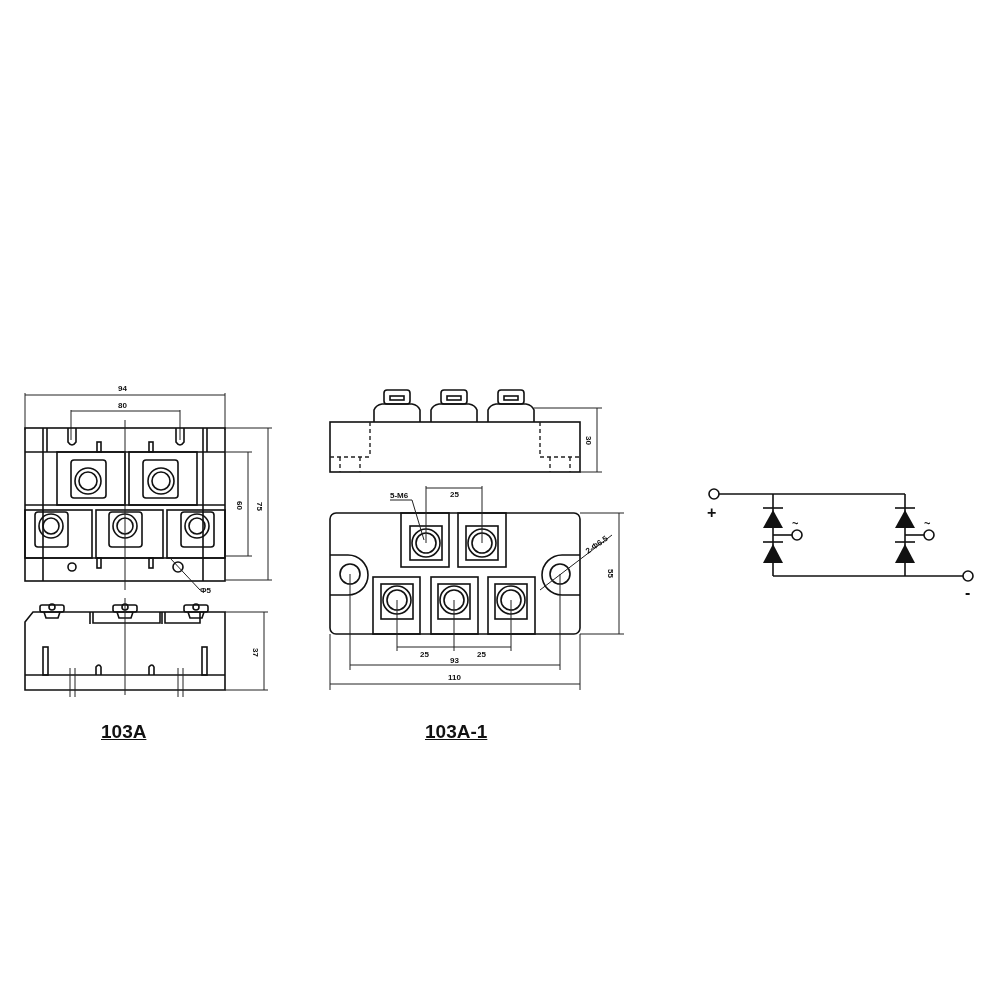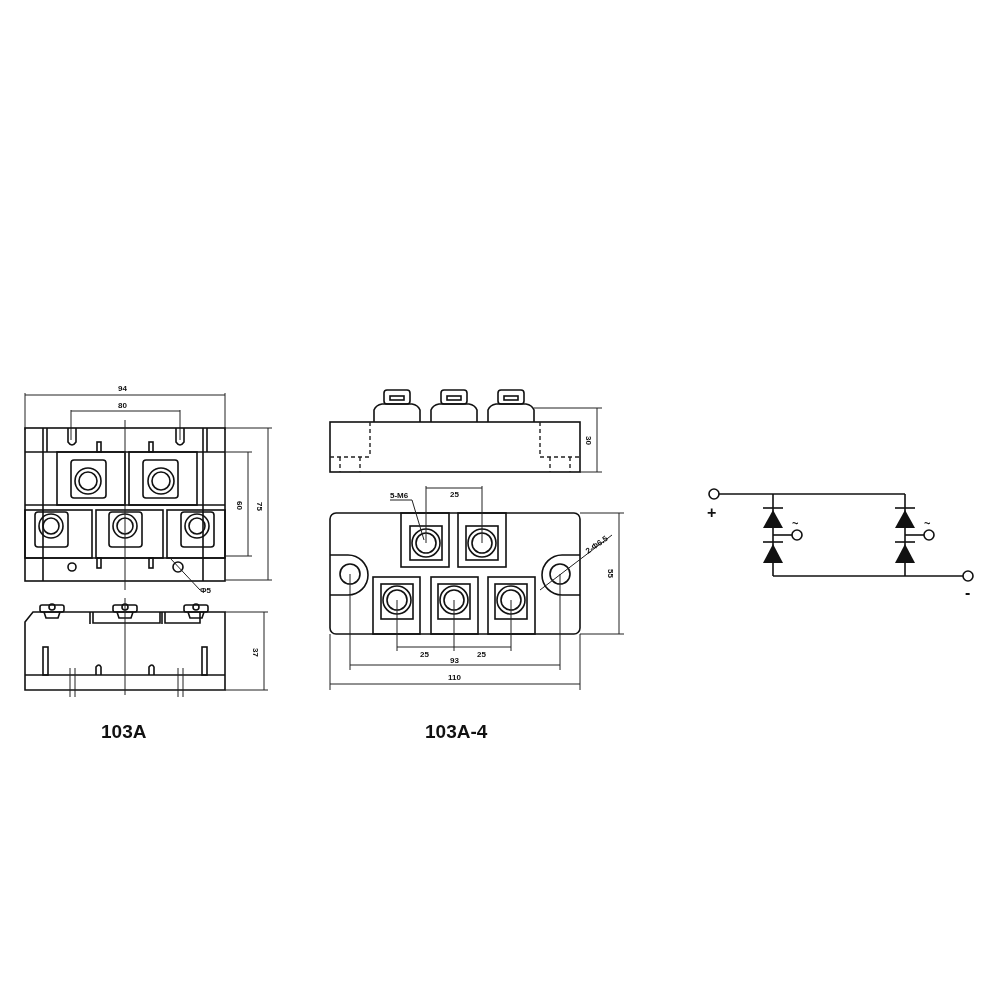"103A" .caption { text-decoration: none -> underline }
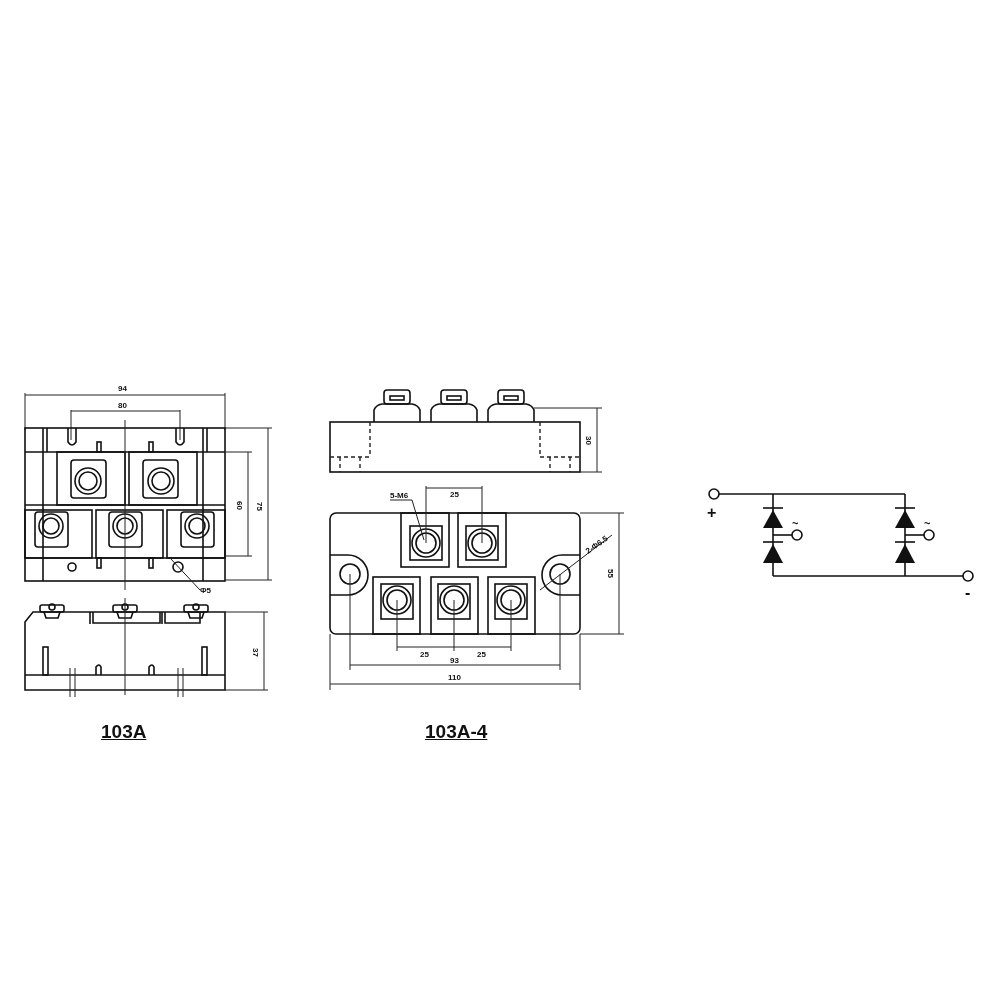"103A-4" div.caption { text: 103A-4 -> 103A-1 }
